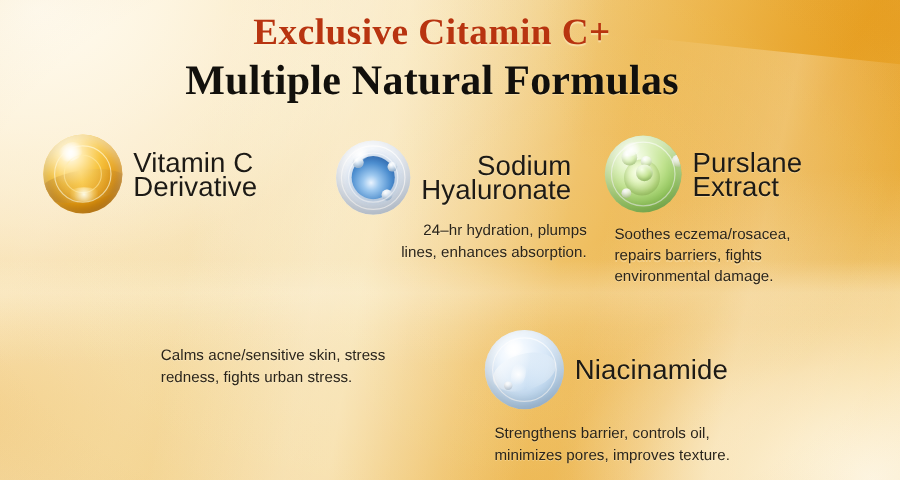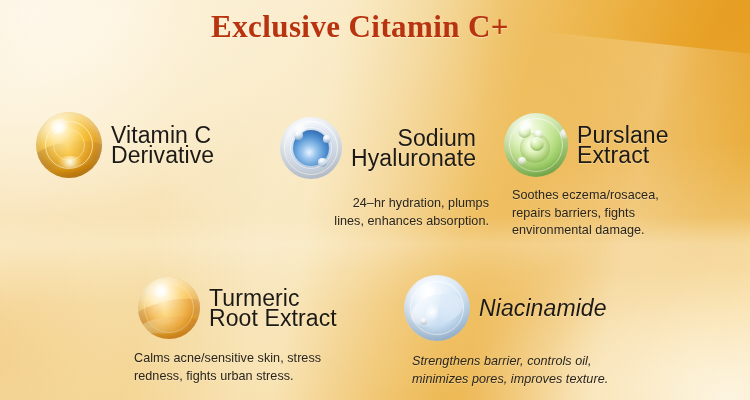"Multiple Natural Formulas" div.title-sub { html: none -> <div>Multiple Natural Formulas</div> }
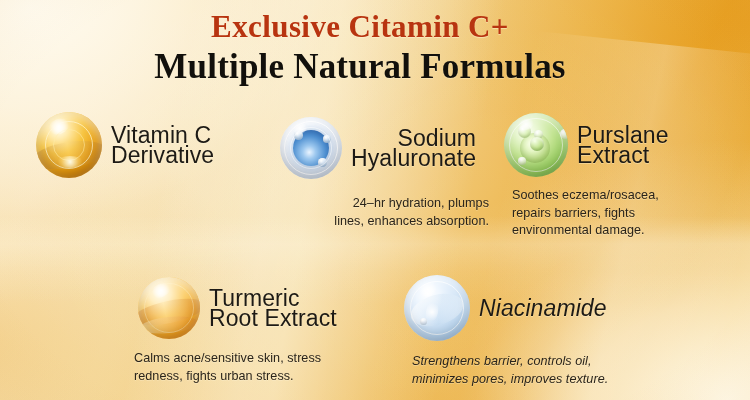"24–hr hydration, plumps" div.card-body { margin-top: 16px -> 5px }
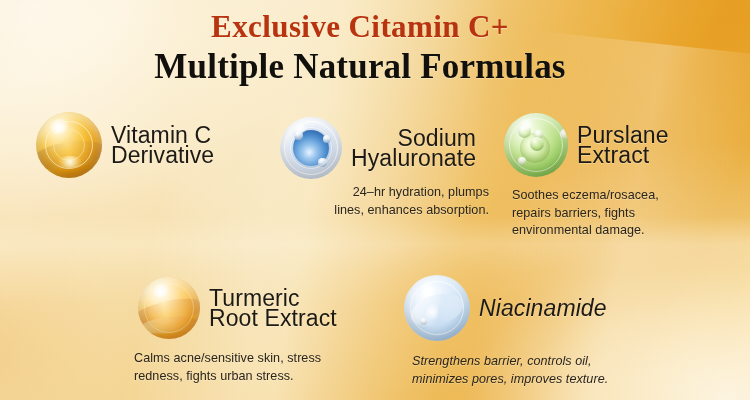"Turmeric" div.card-head { html: <div> <div> <div></div> <div></div> <div></div> <div></div> </div> <div>Turmeric Root Extract</div> </div> -> none }
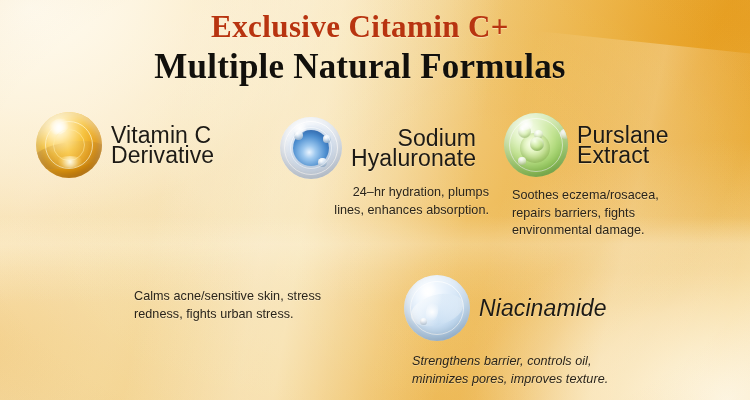"Niacinamide" div.card { font-style: italic -> none }
